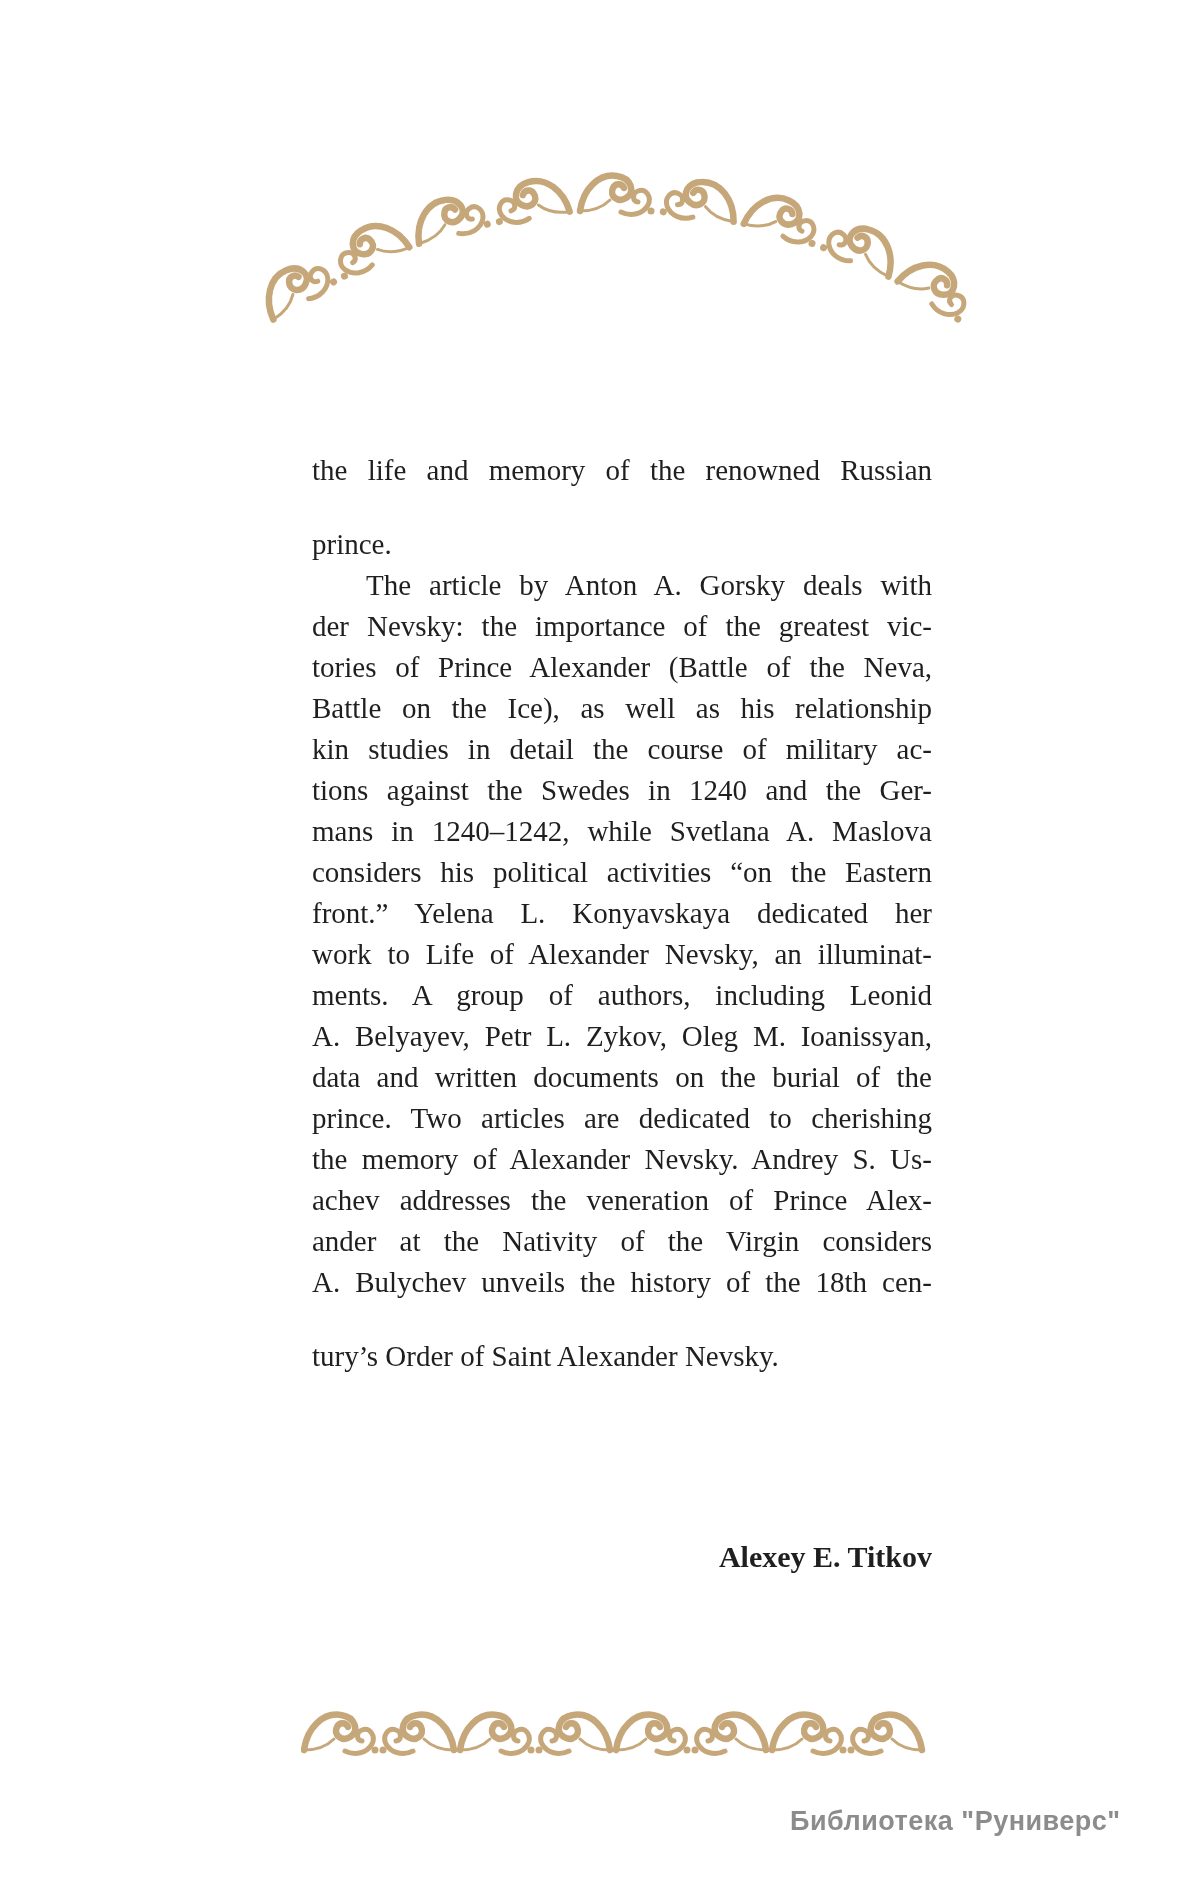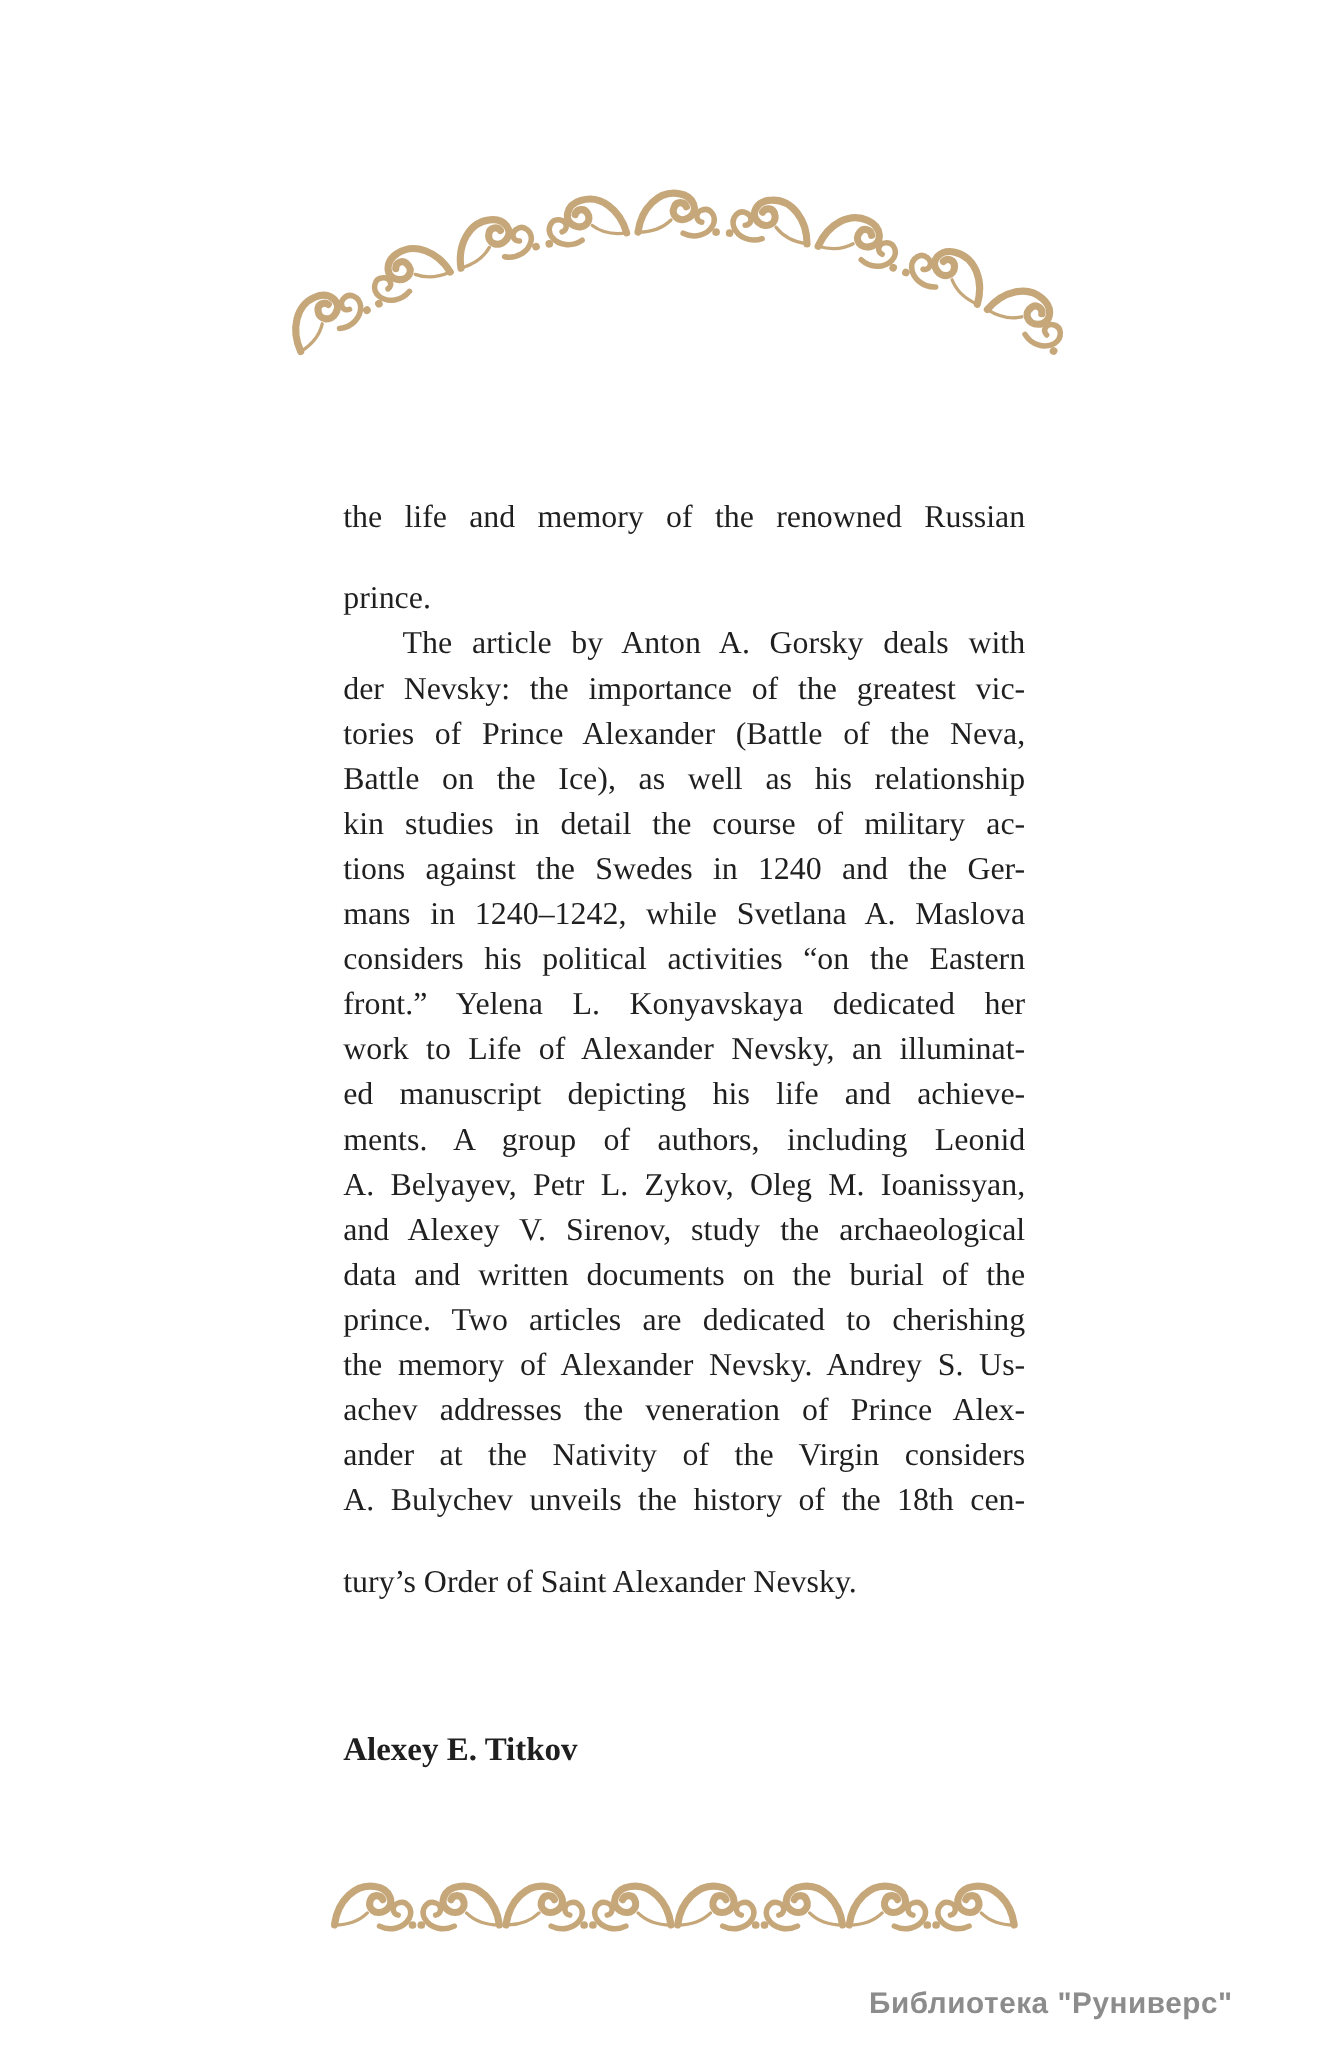"ed manuscript depicting his life" div.line { html: <div>ed manuscript depicting his life and achieve-</div> -> none }
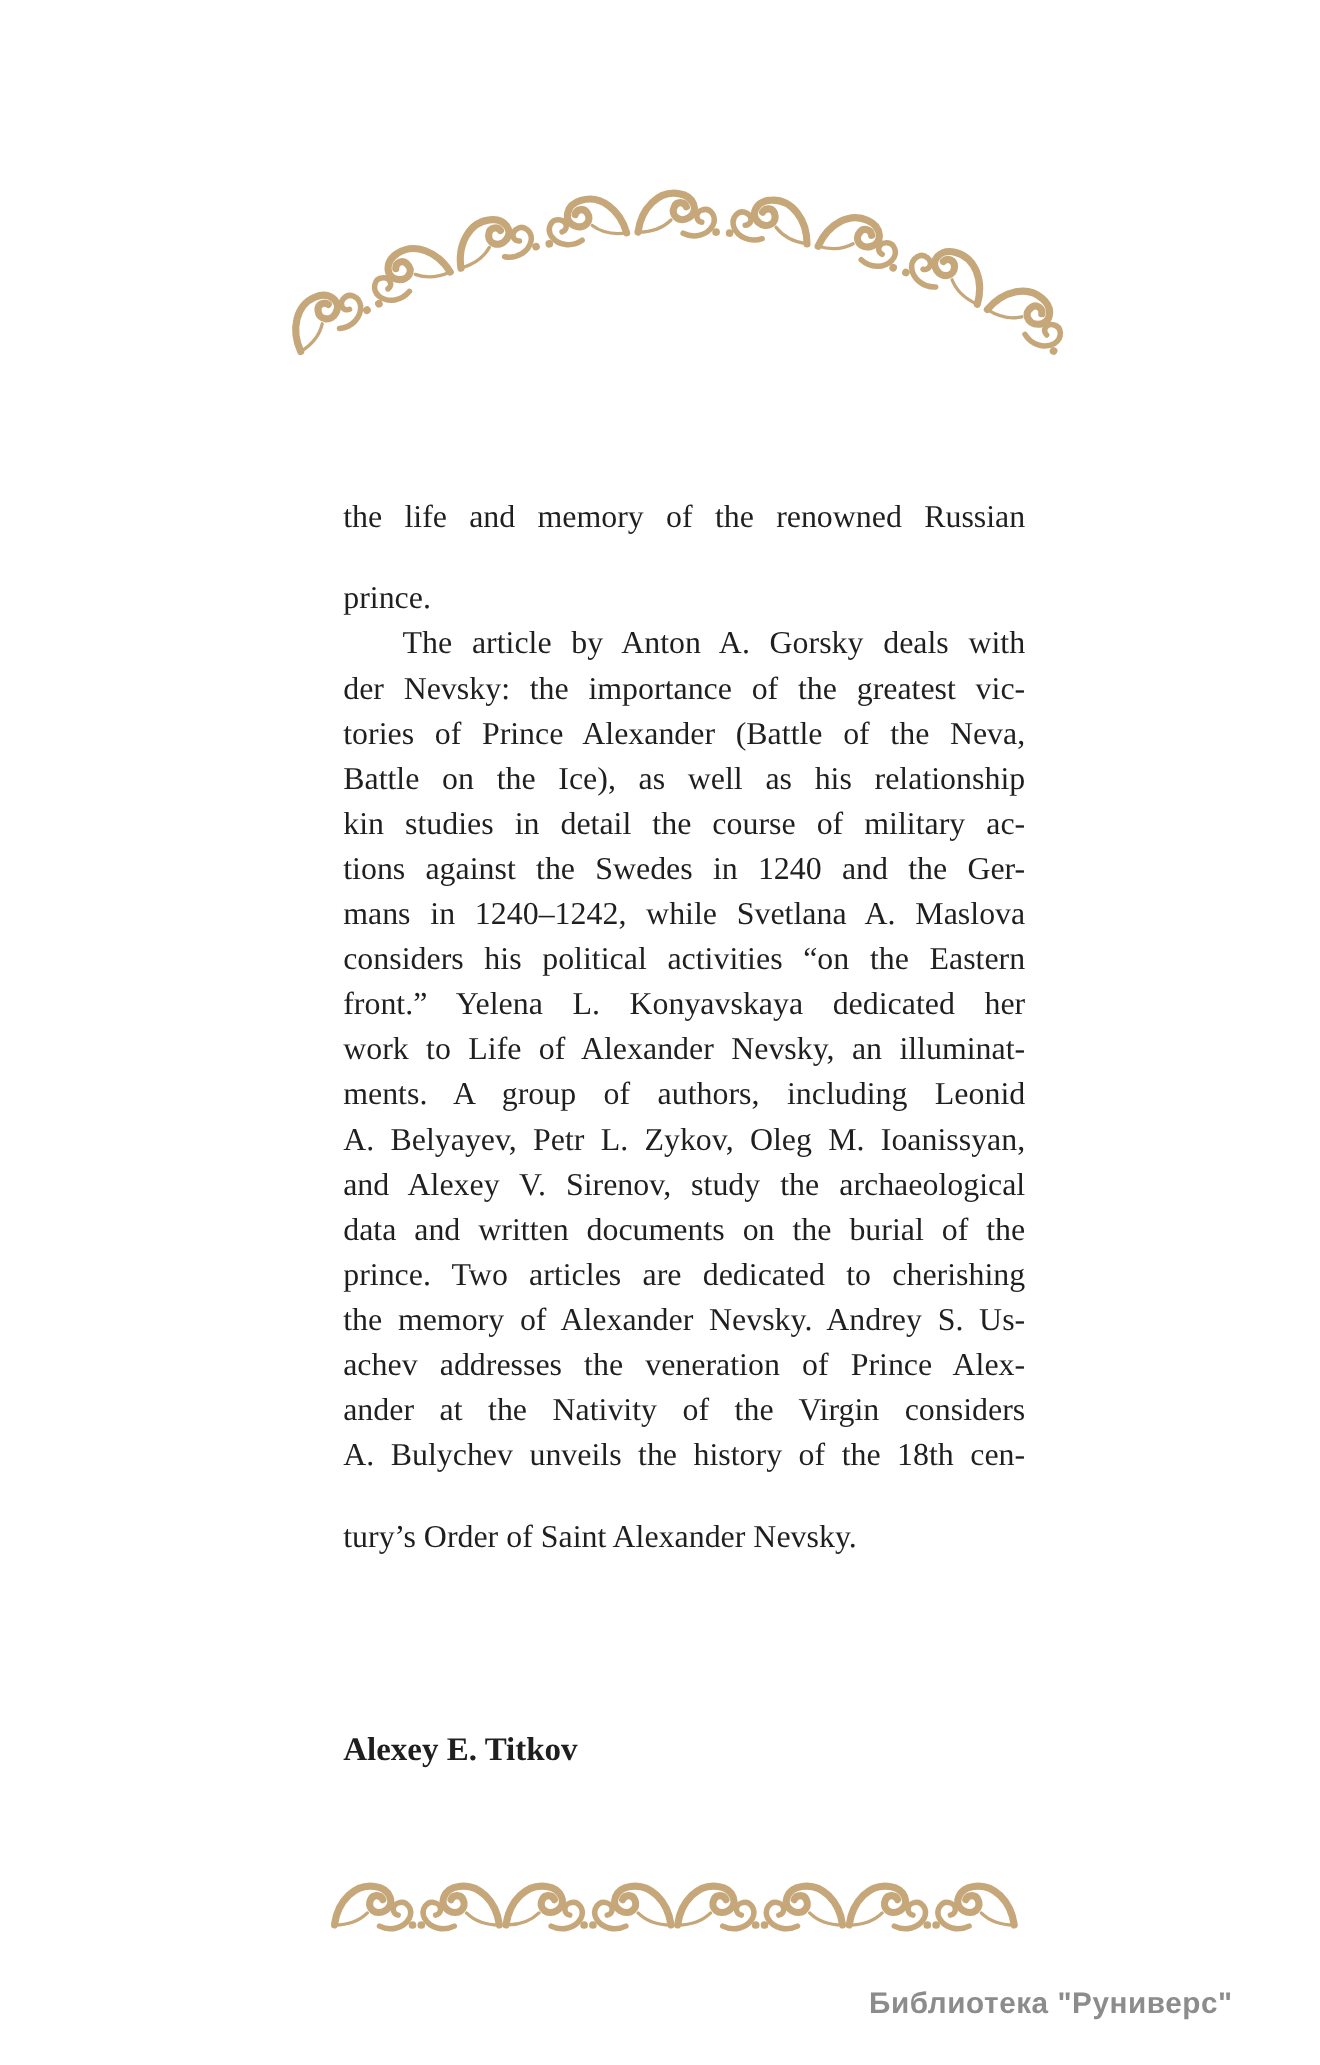"and Alexey V. Sirenov, study" div.line { html: <div>and Alexey V. Sirenov, study the archaeological</div> -> none }
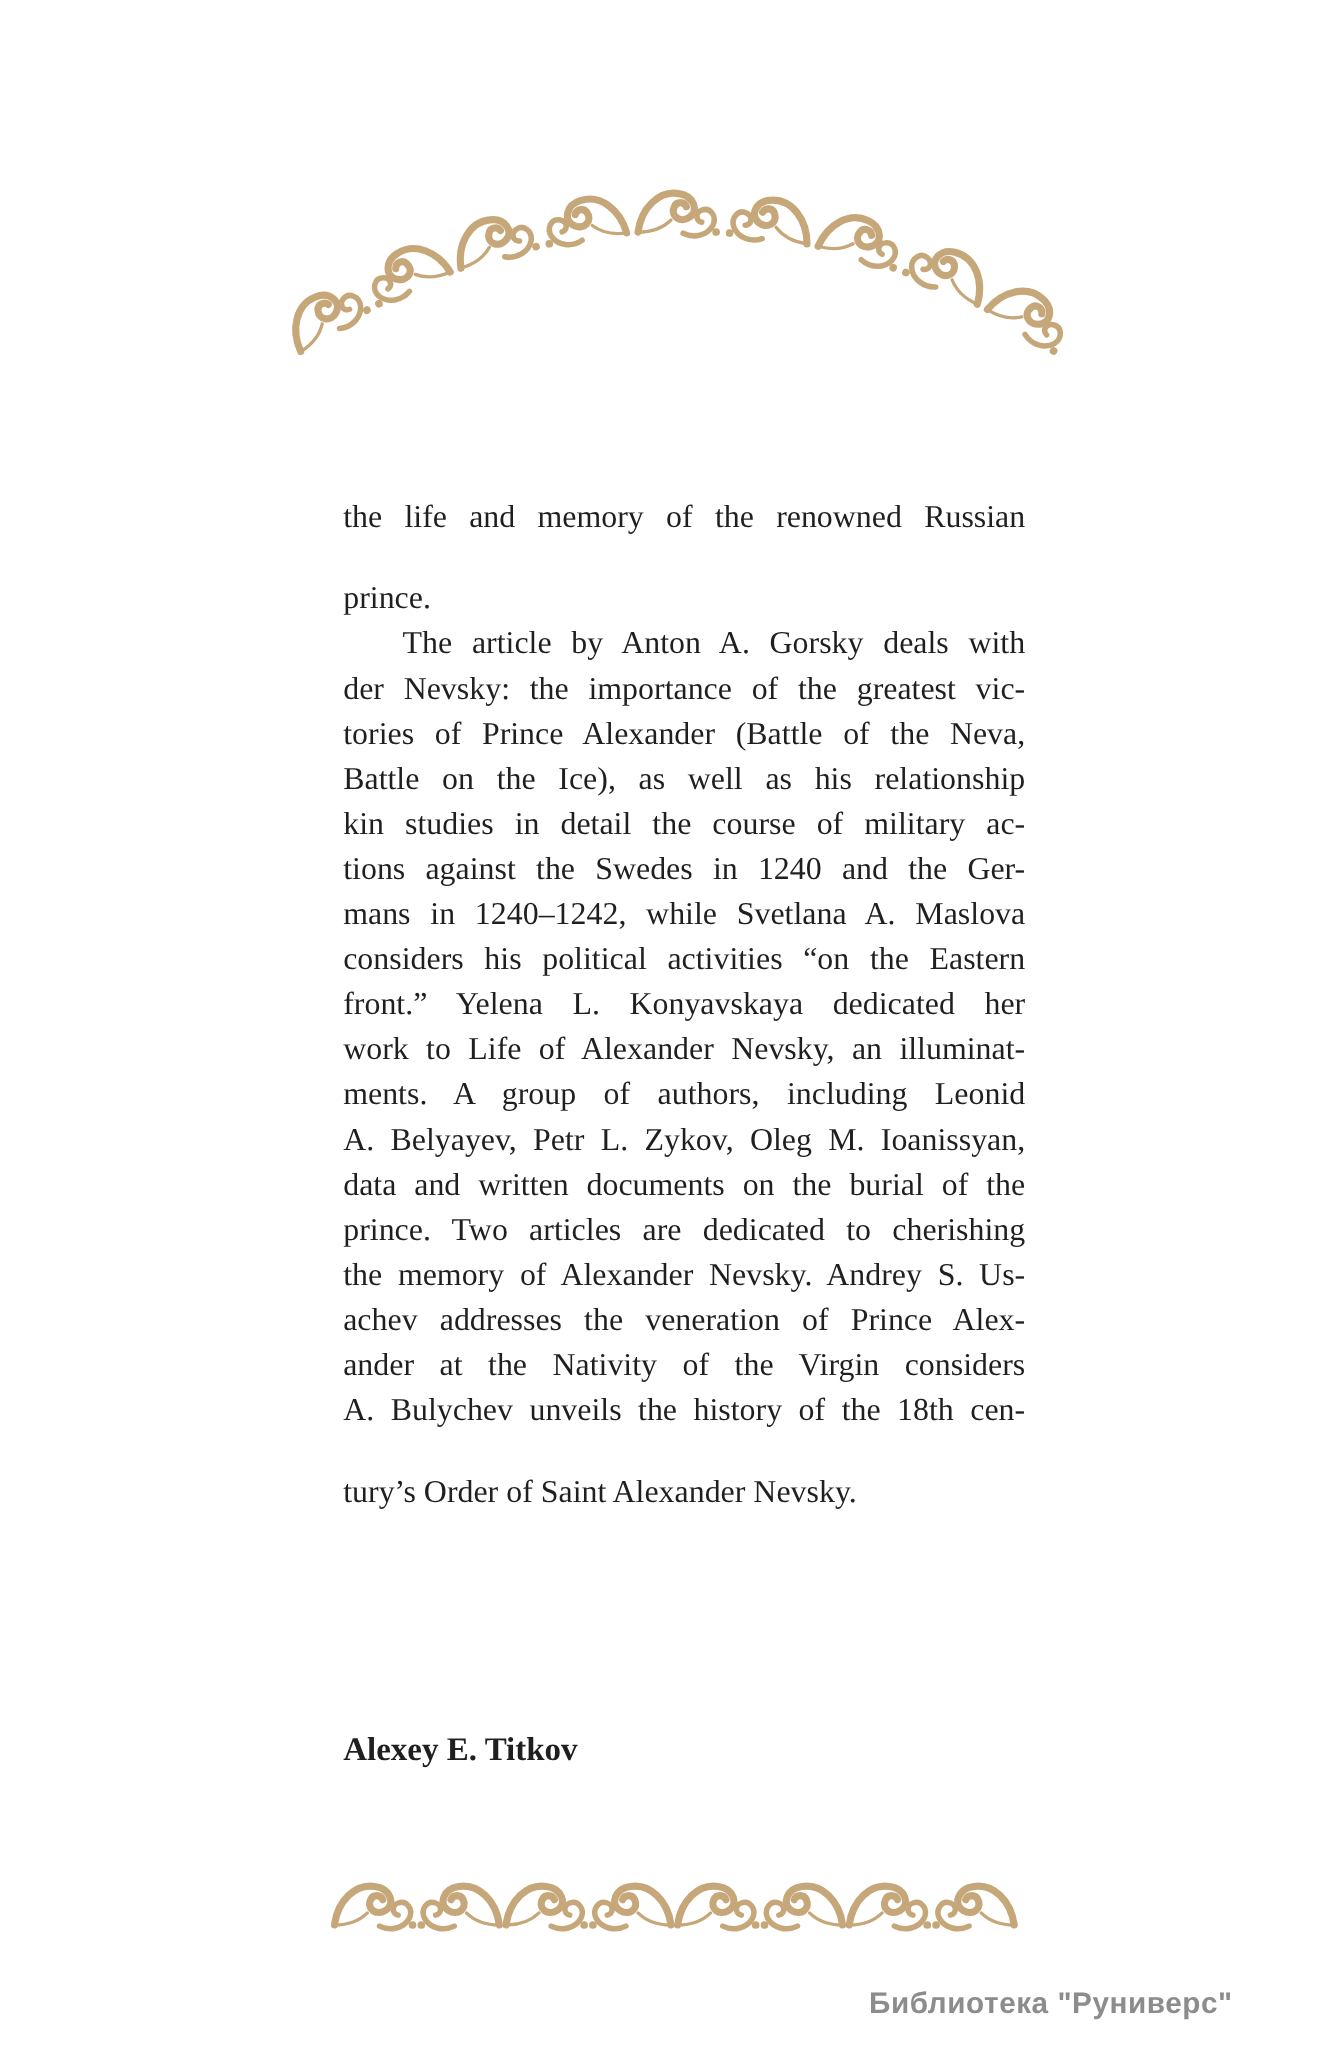"Alexey E. Titkov" .signature { text-align: left -> right; top: 1571px -> 1537px }
